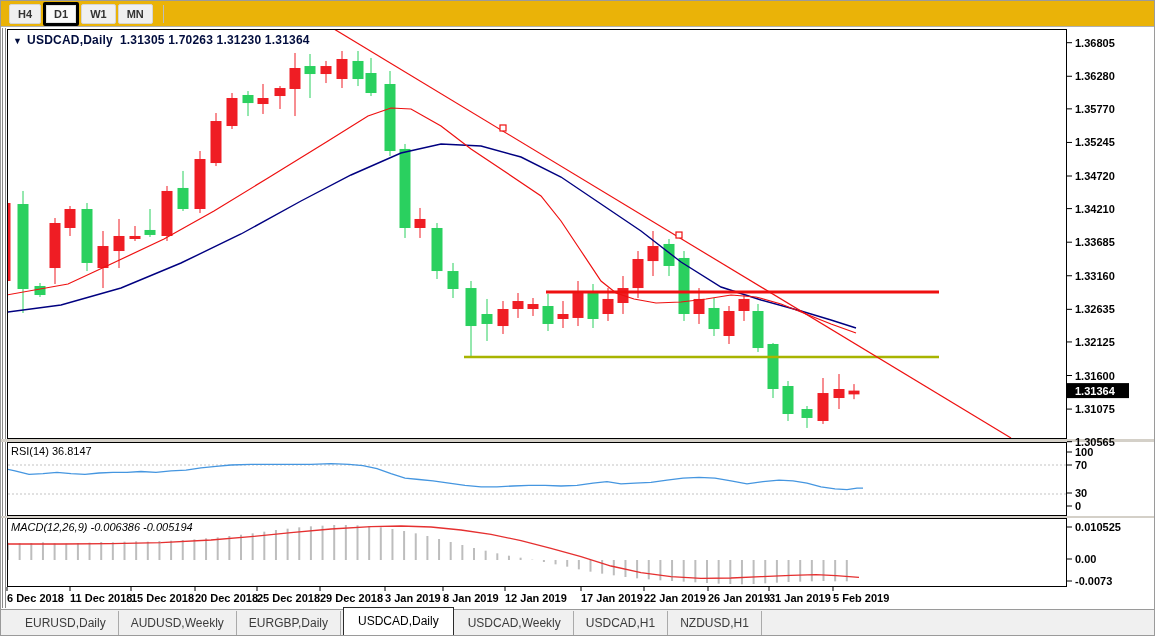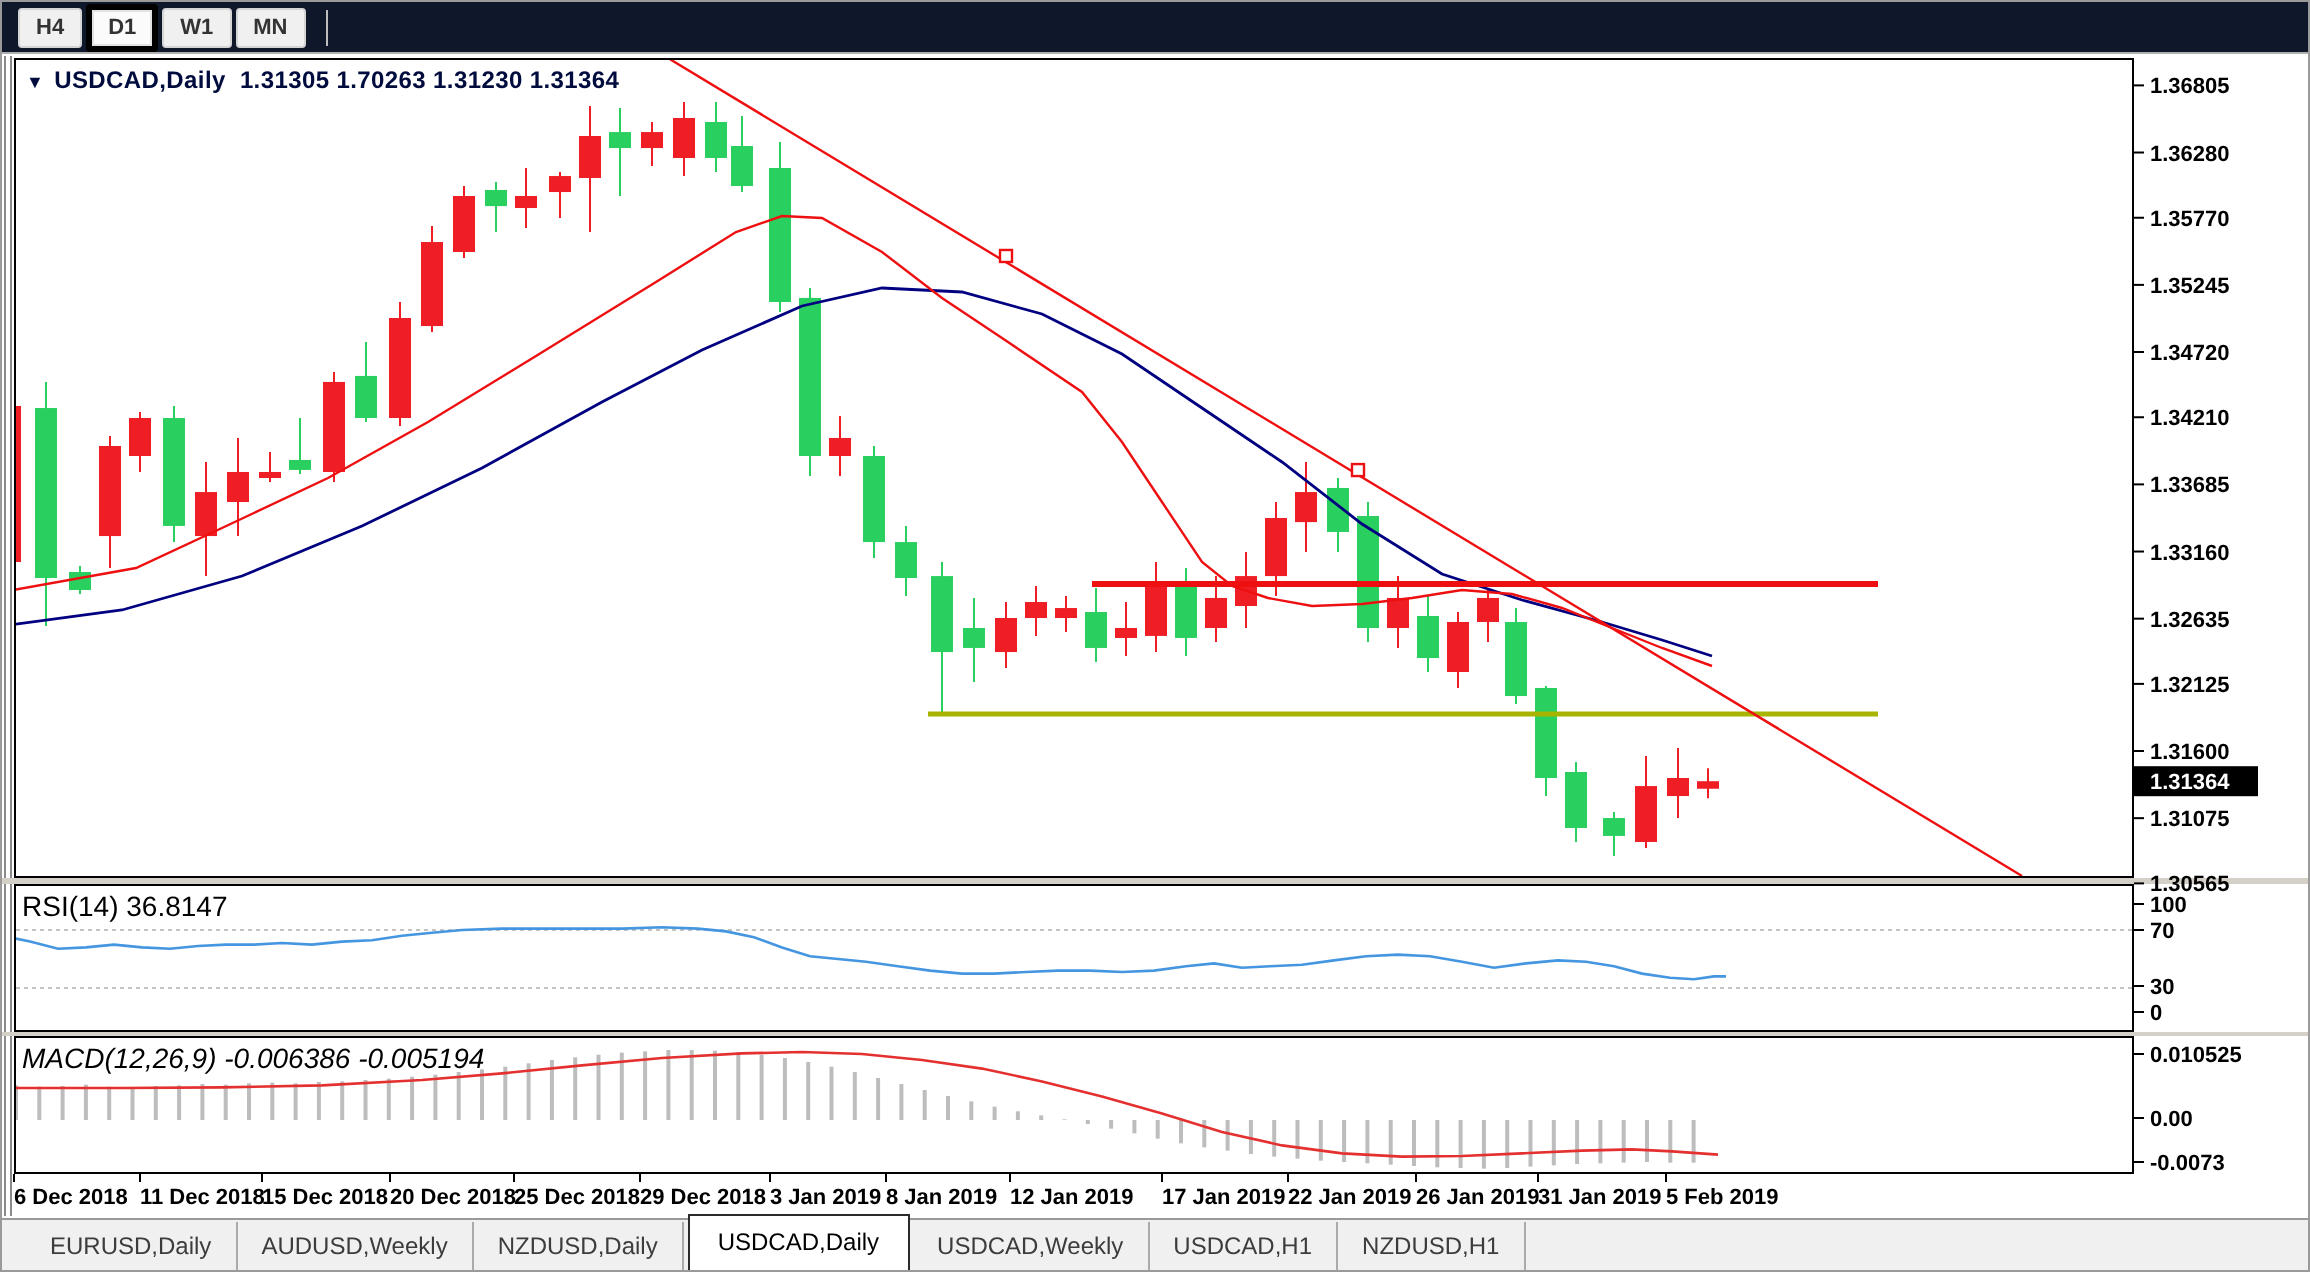"H4" .toolbar { background: #0f172a -> #eab308 }
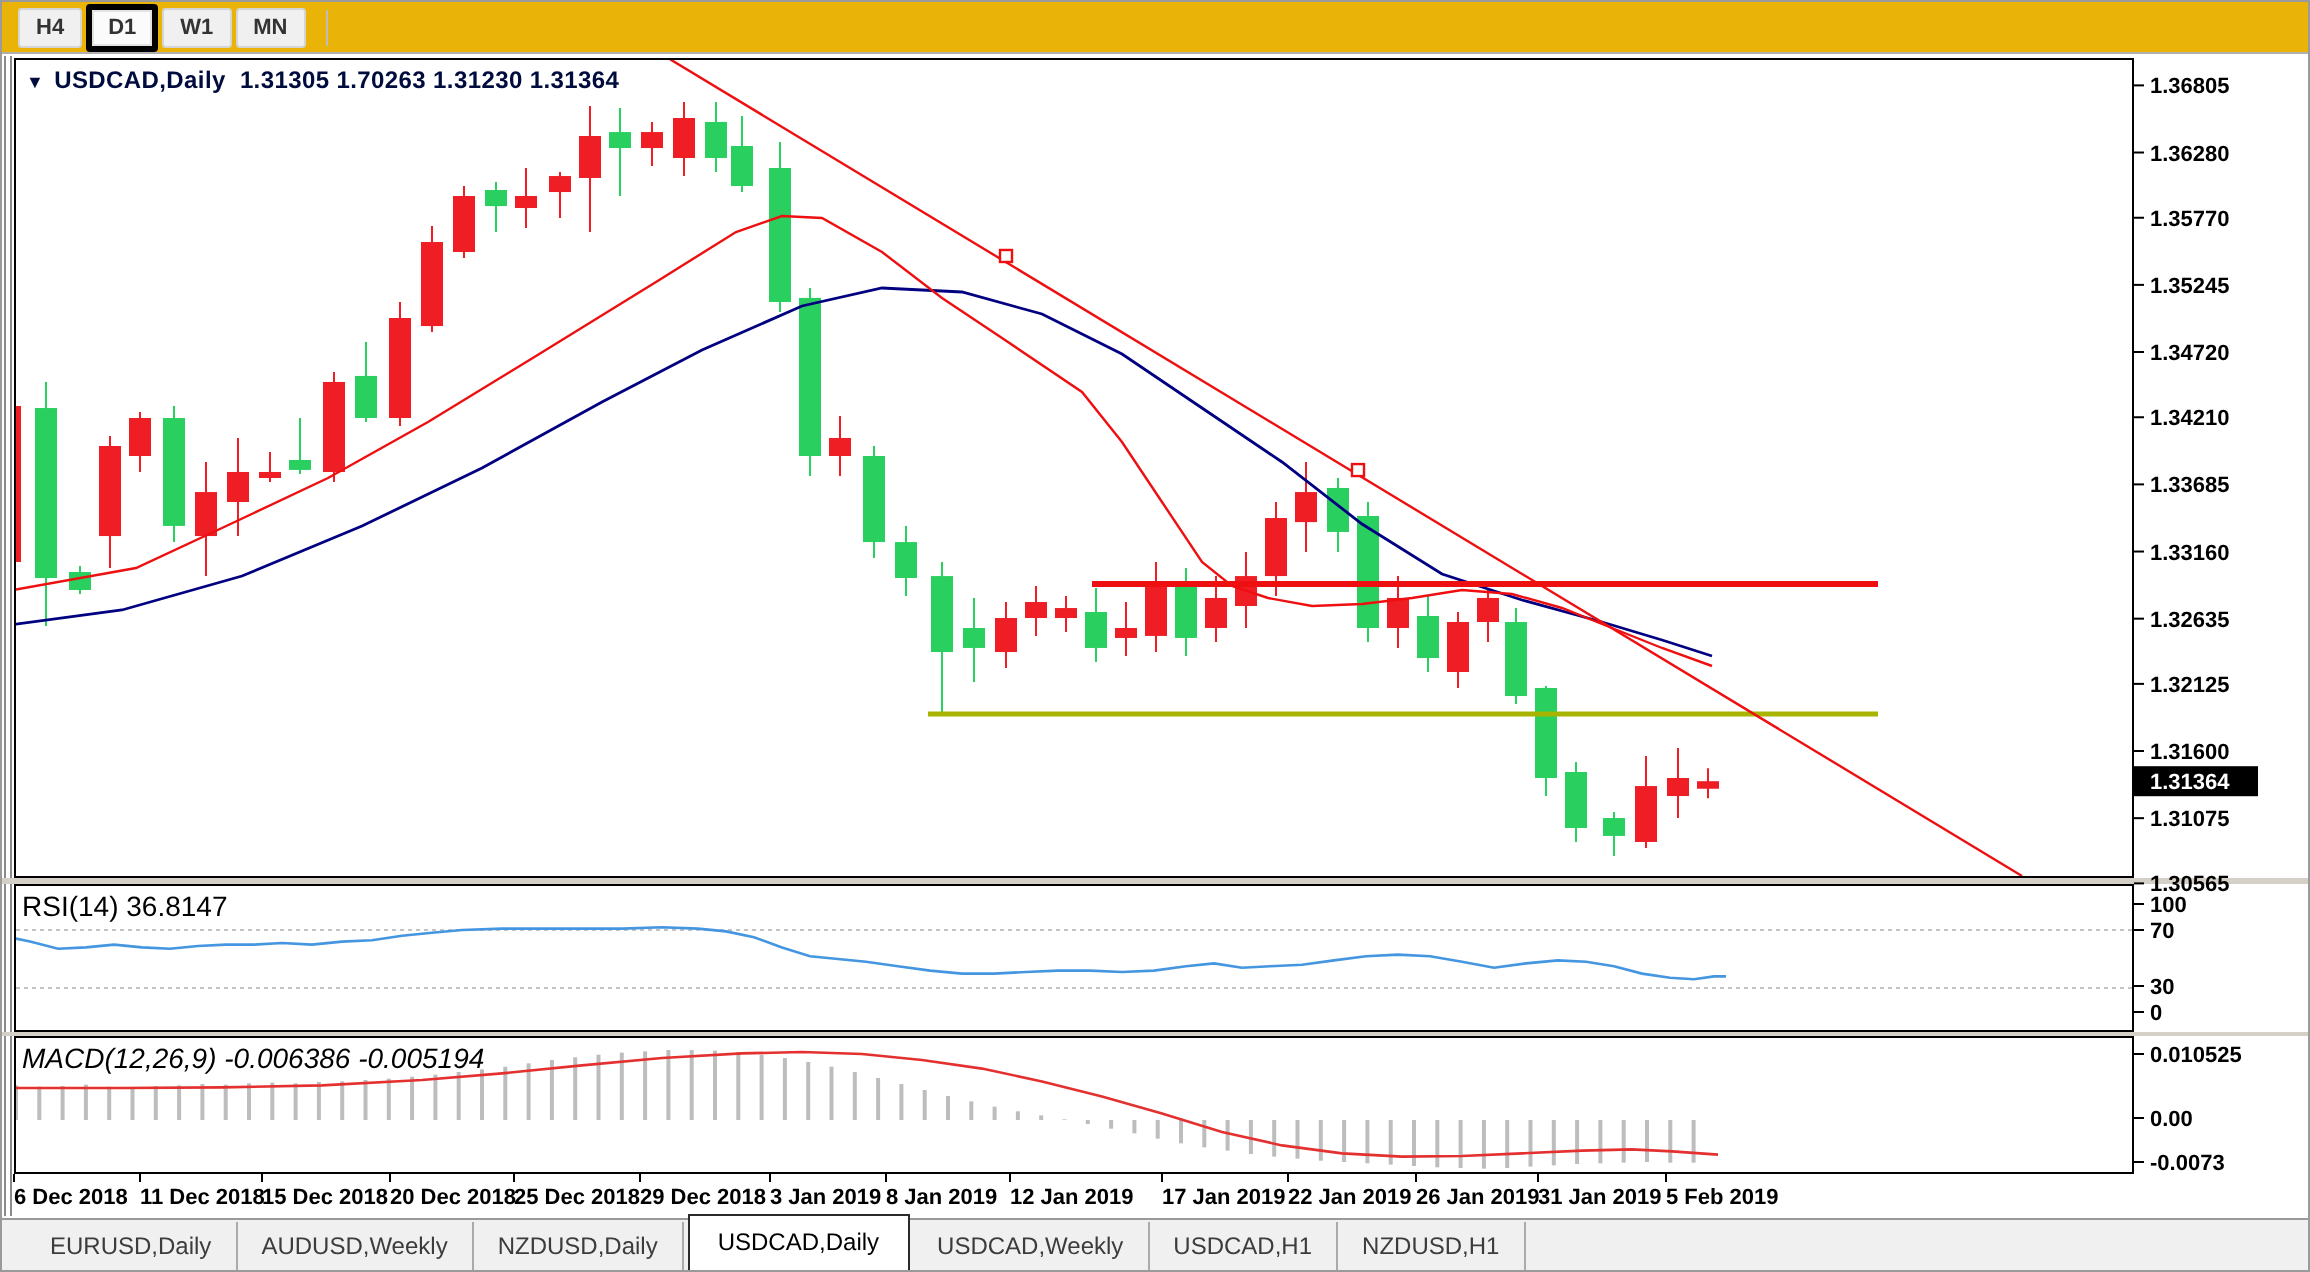"RSI(14) 36.8147" .ind-label { font-size: 14px -> 11px }
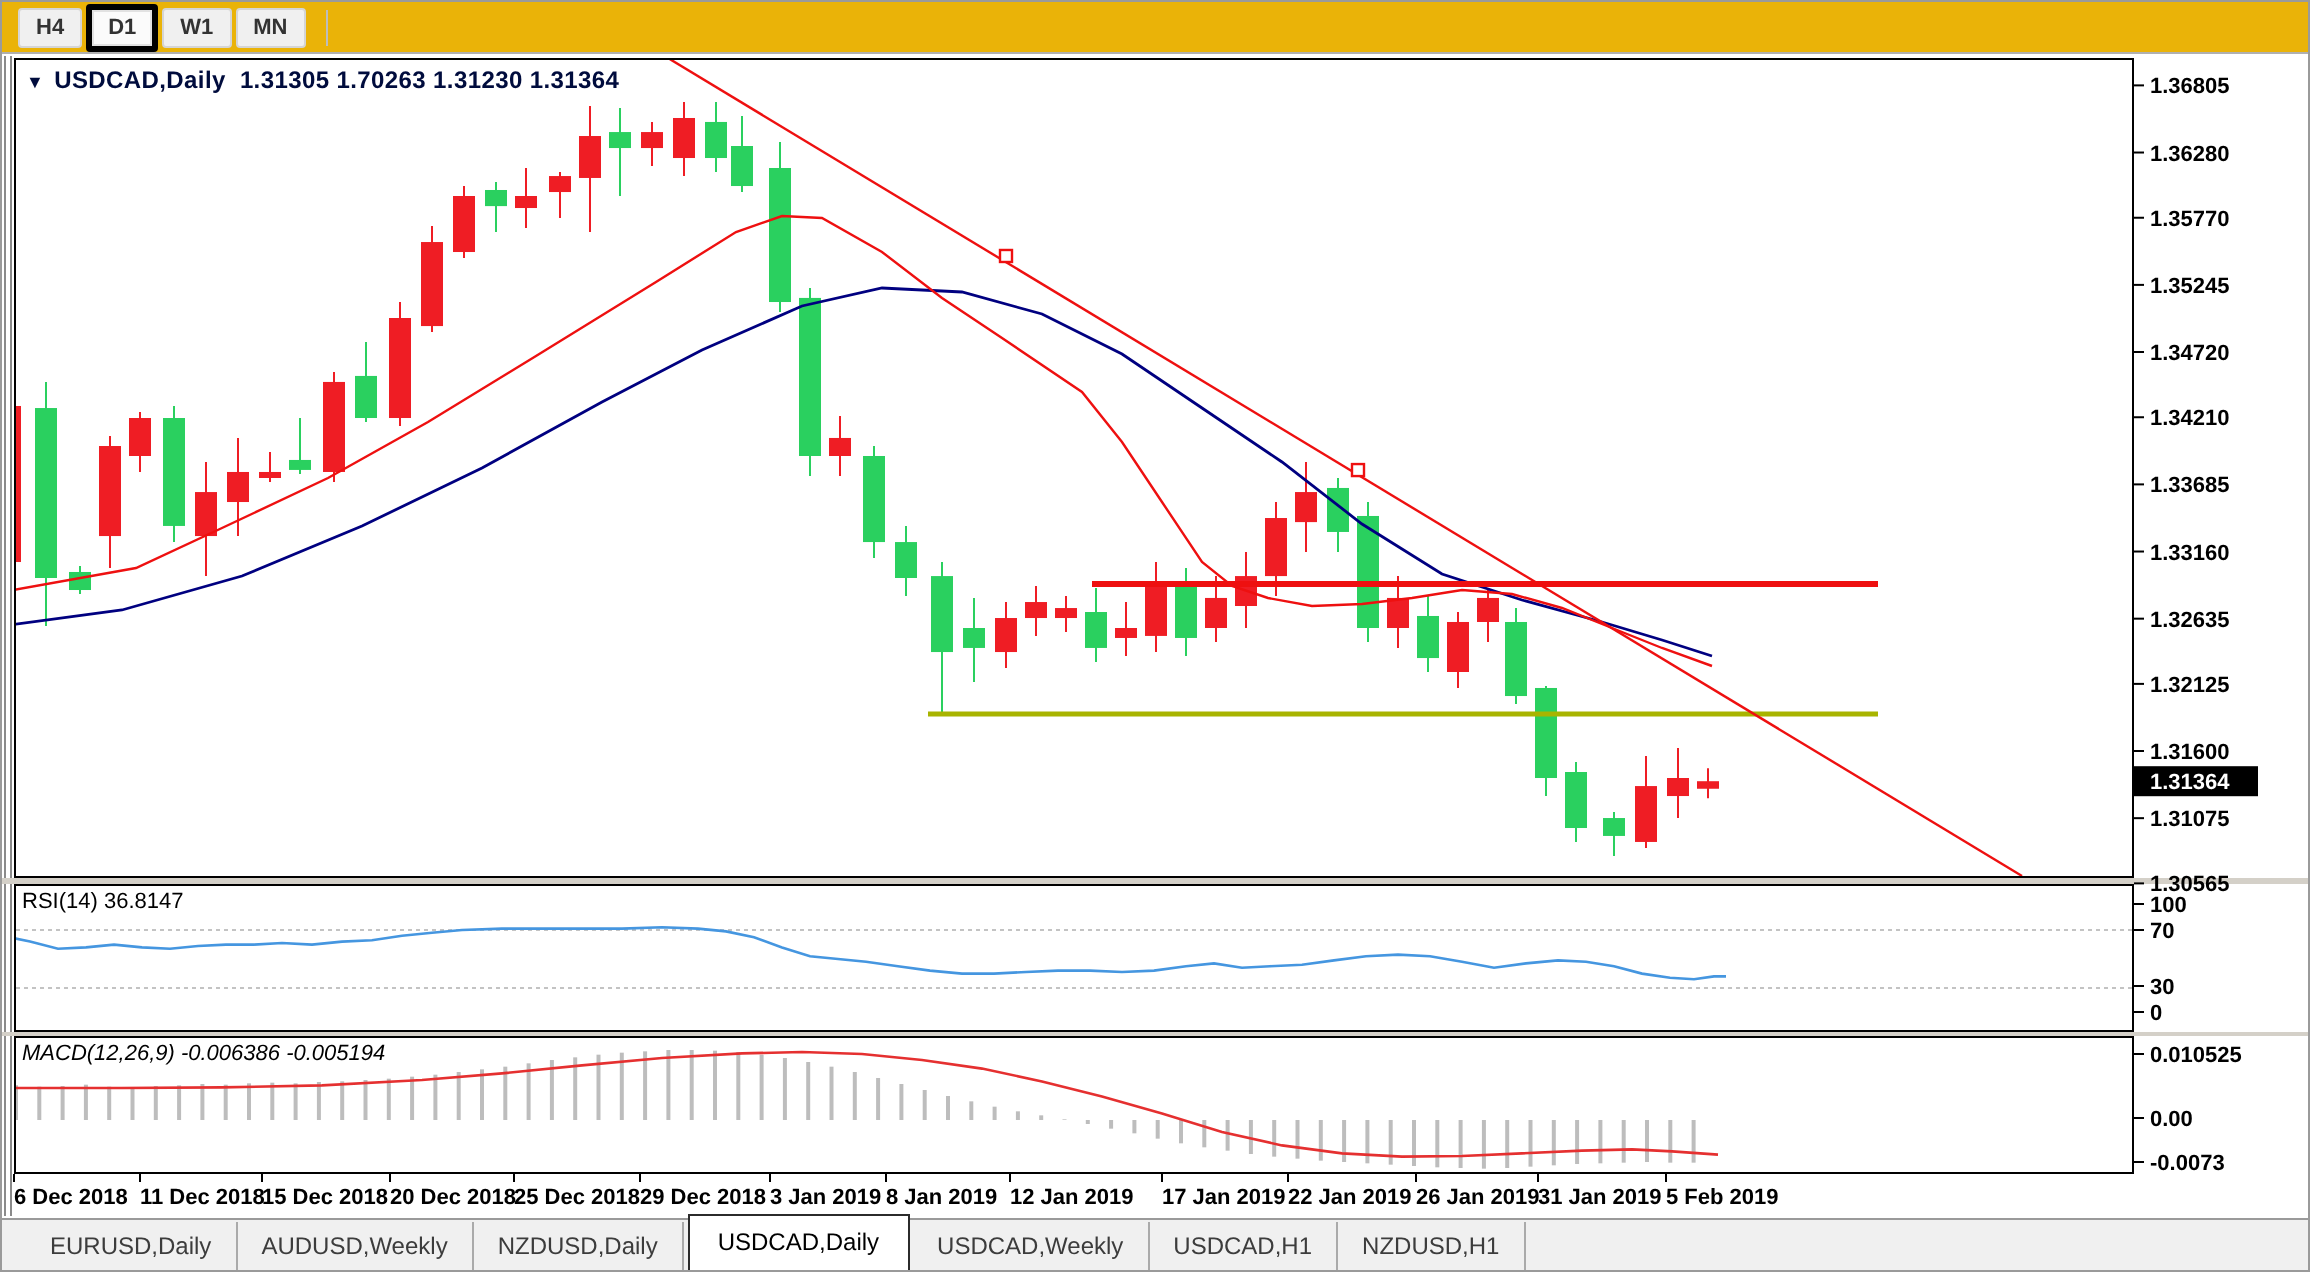"NZDUSD,Daily" span.tab { text: NZDUSD,Daily -> EURGBP,Daily }
